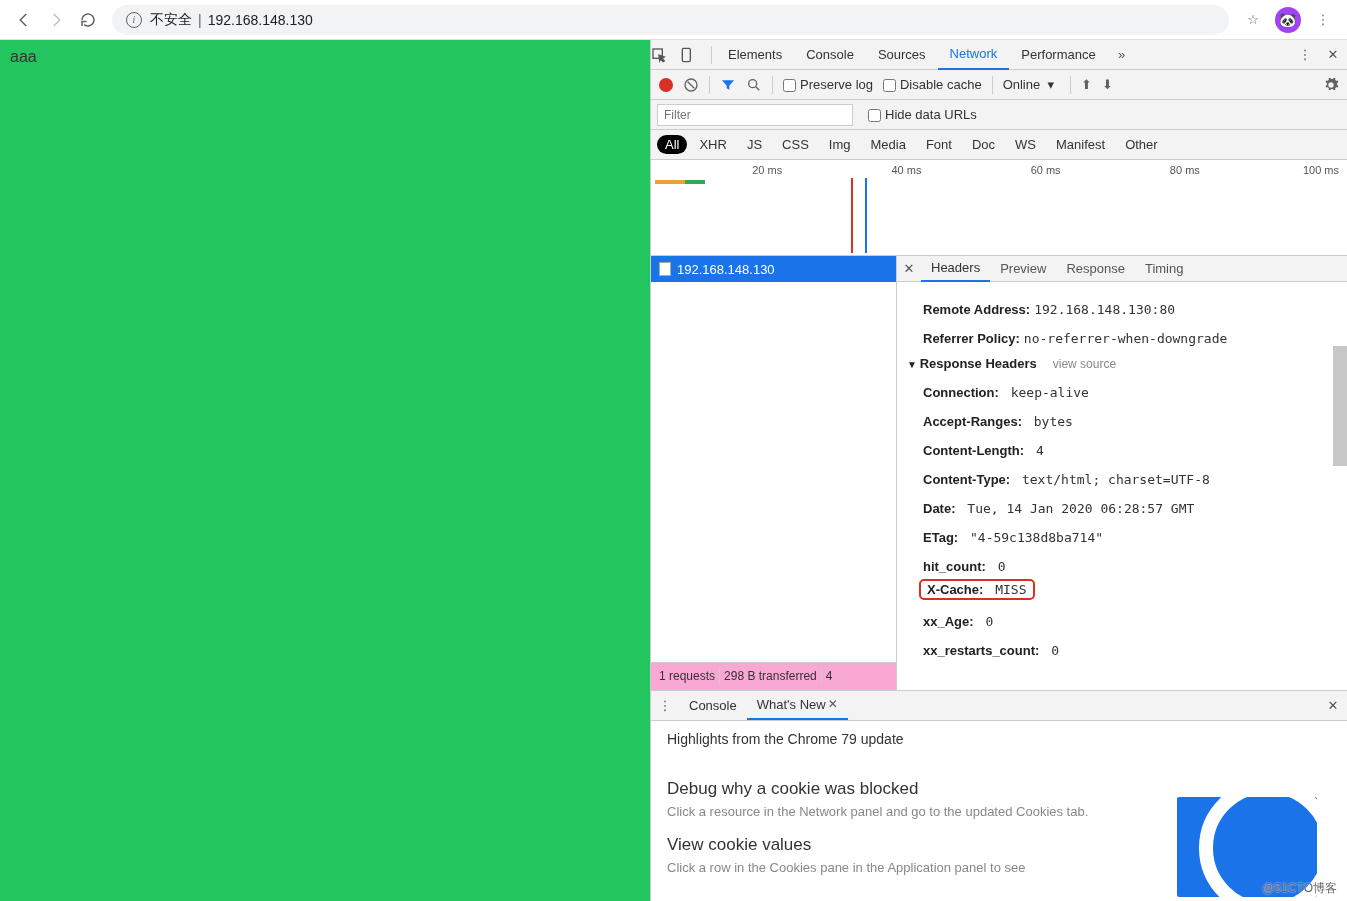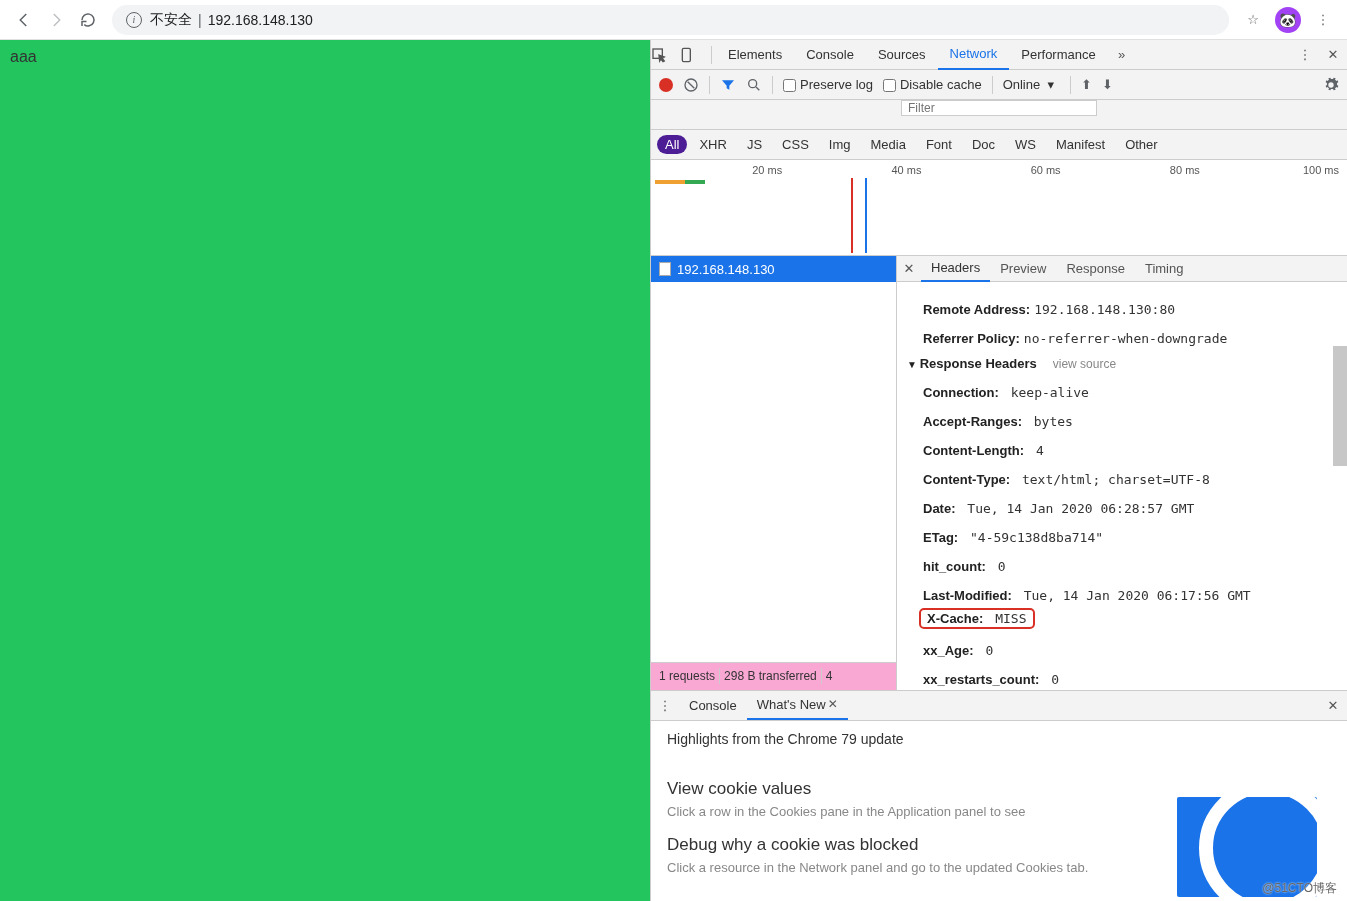"Filter" .dt-filterbar { flex-direction: column -> none; gap: 24px -> 15px }
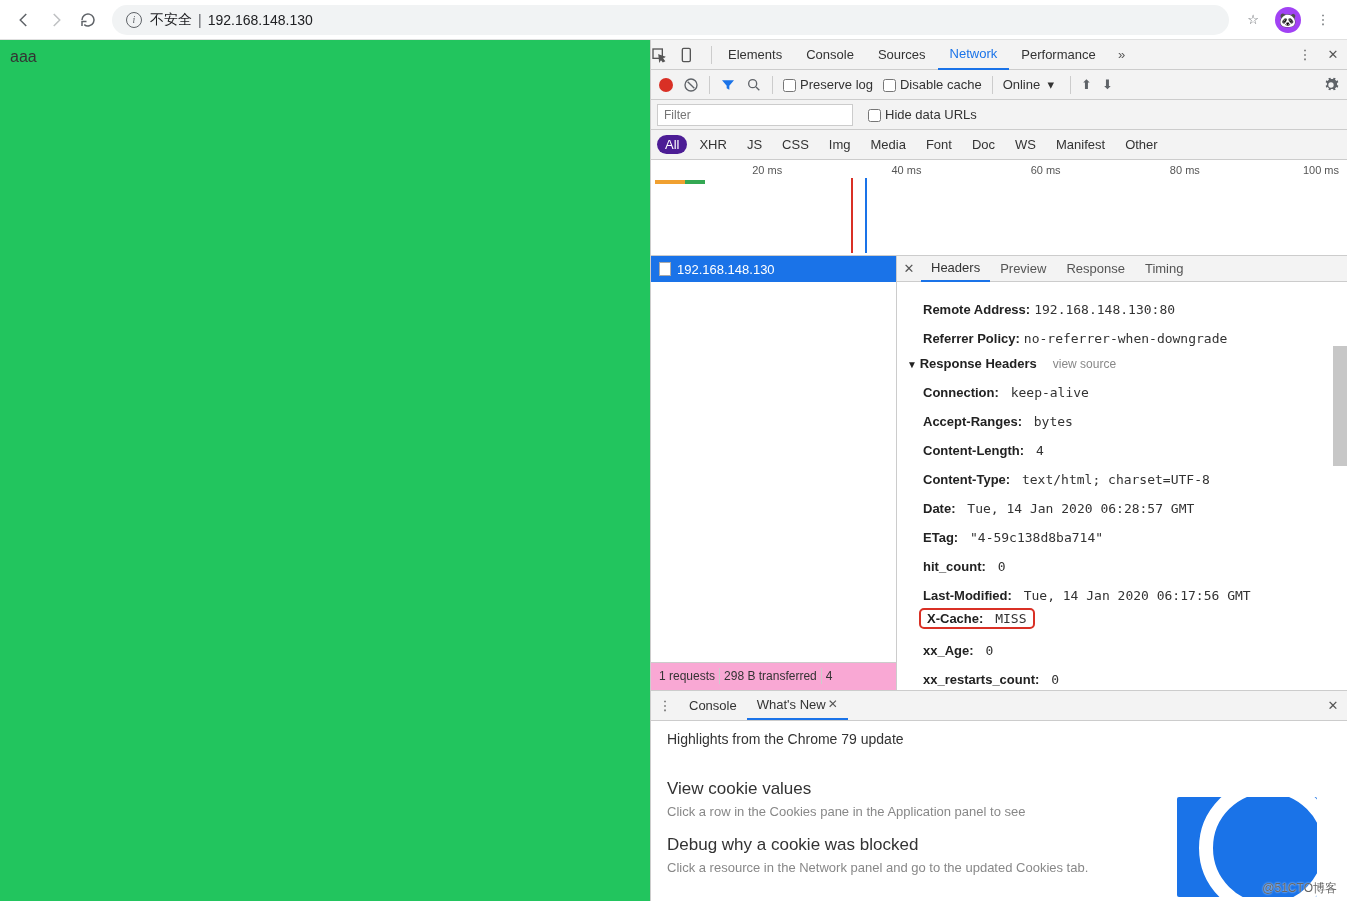"All" .type-pill.active { background: #4c1d95 -> #000000 }
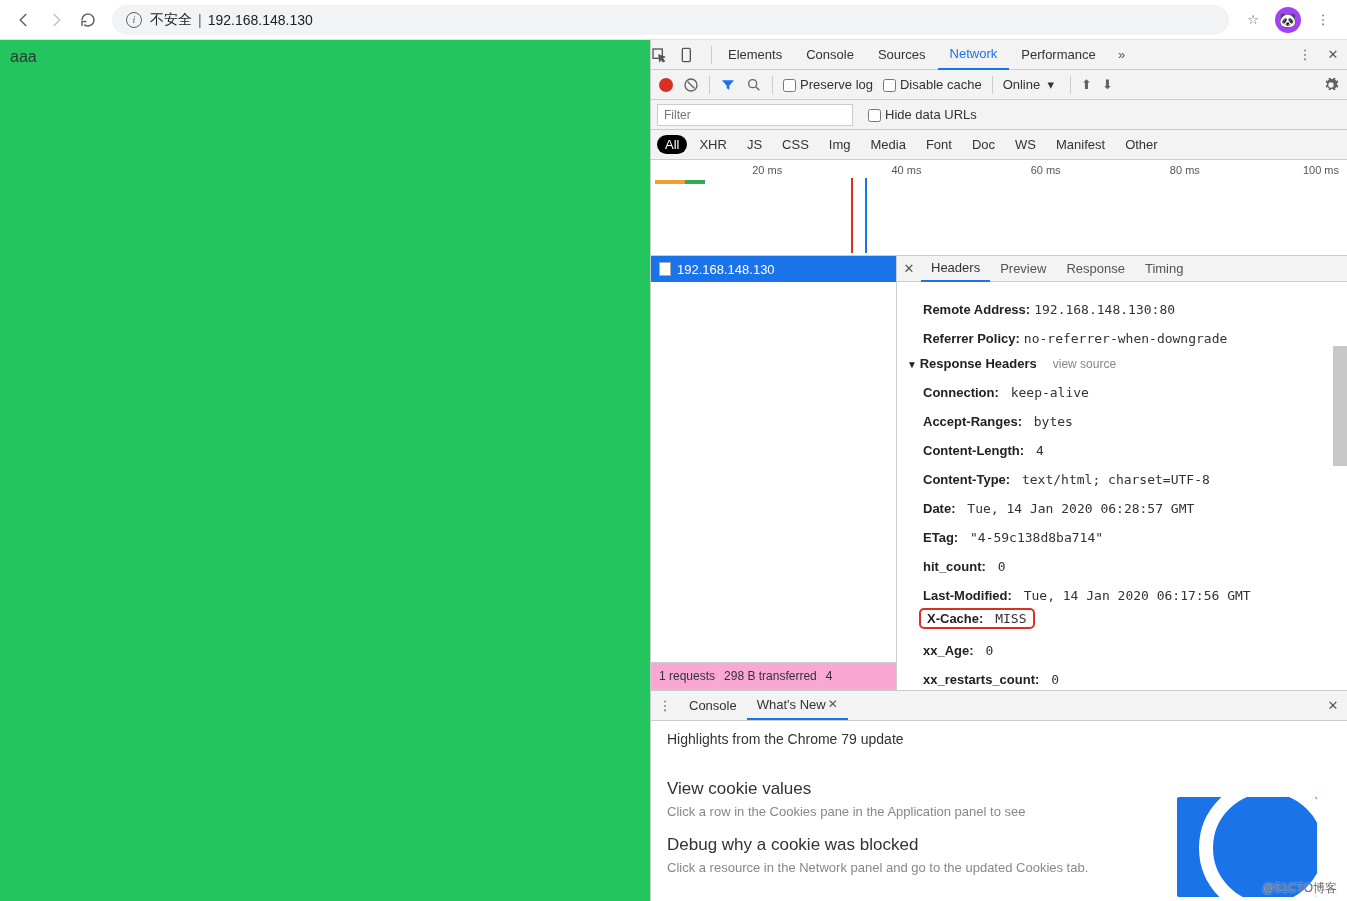"Last-Modified: Tue, 14 Jan 2020" div.row { html: <div><span>Last-Modified:</span><span> Tue, 14 Jan 2020 06:17:56 GMT</span></div> -> none }
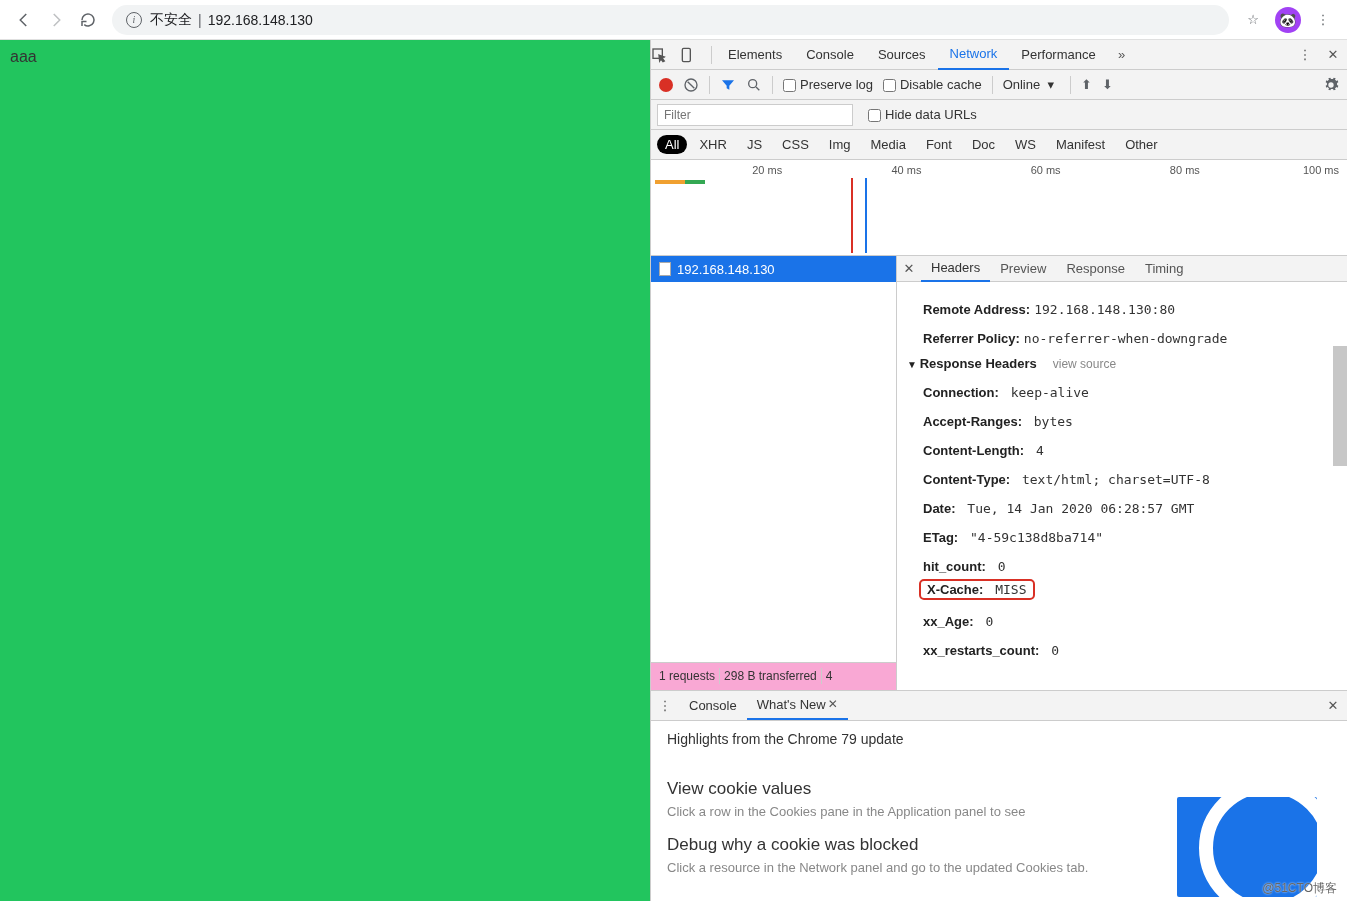"View cookie values" div.feat { order: before "Debug why a cookie was" -> after "Debug why a cookie was" }
